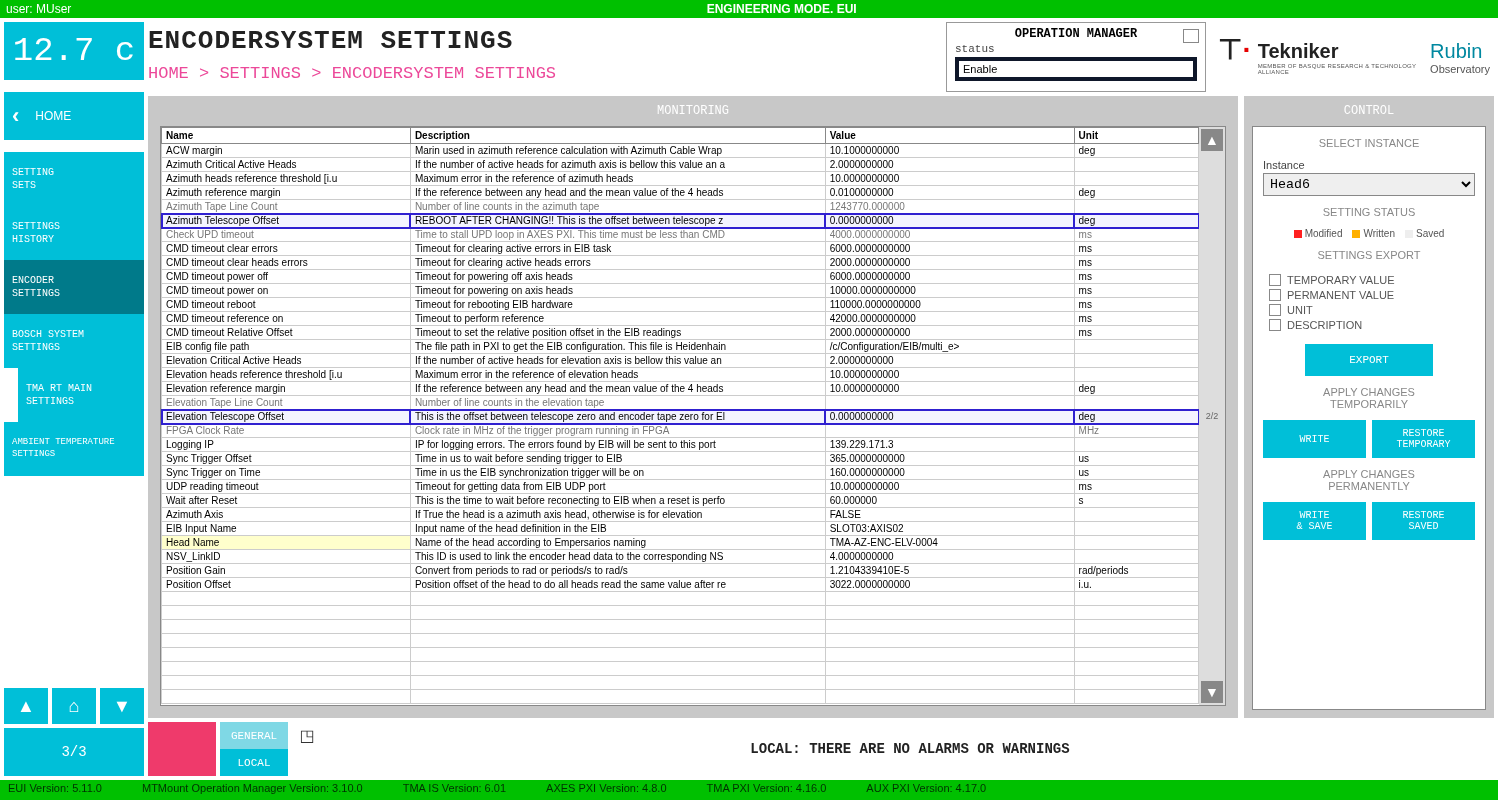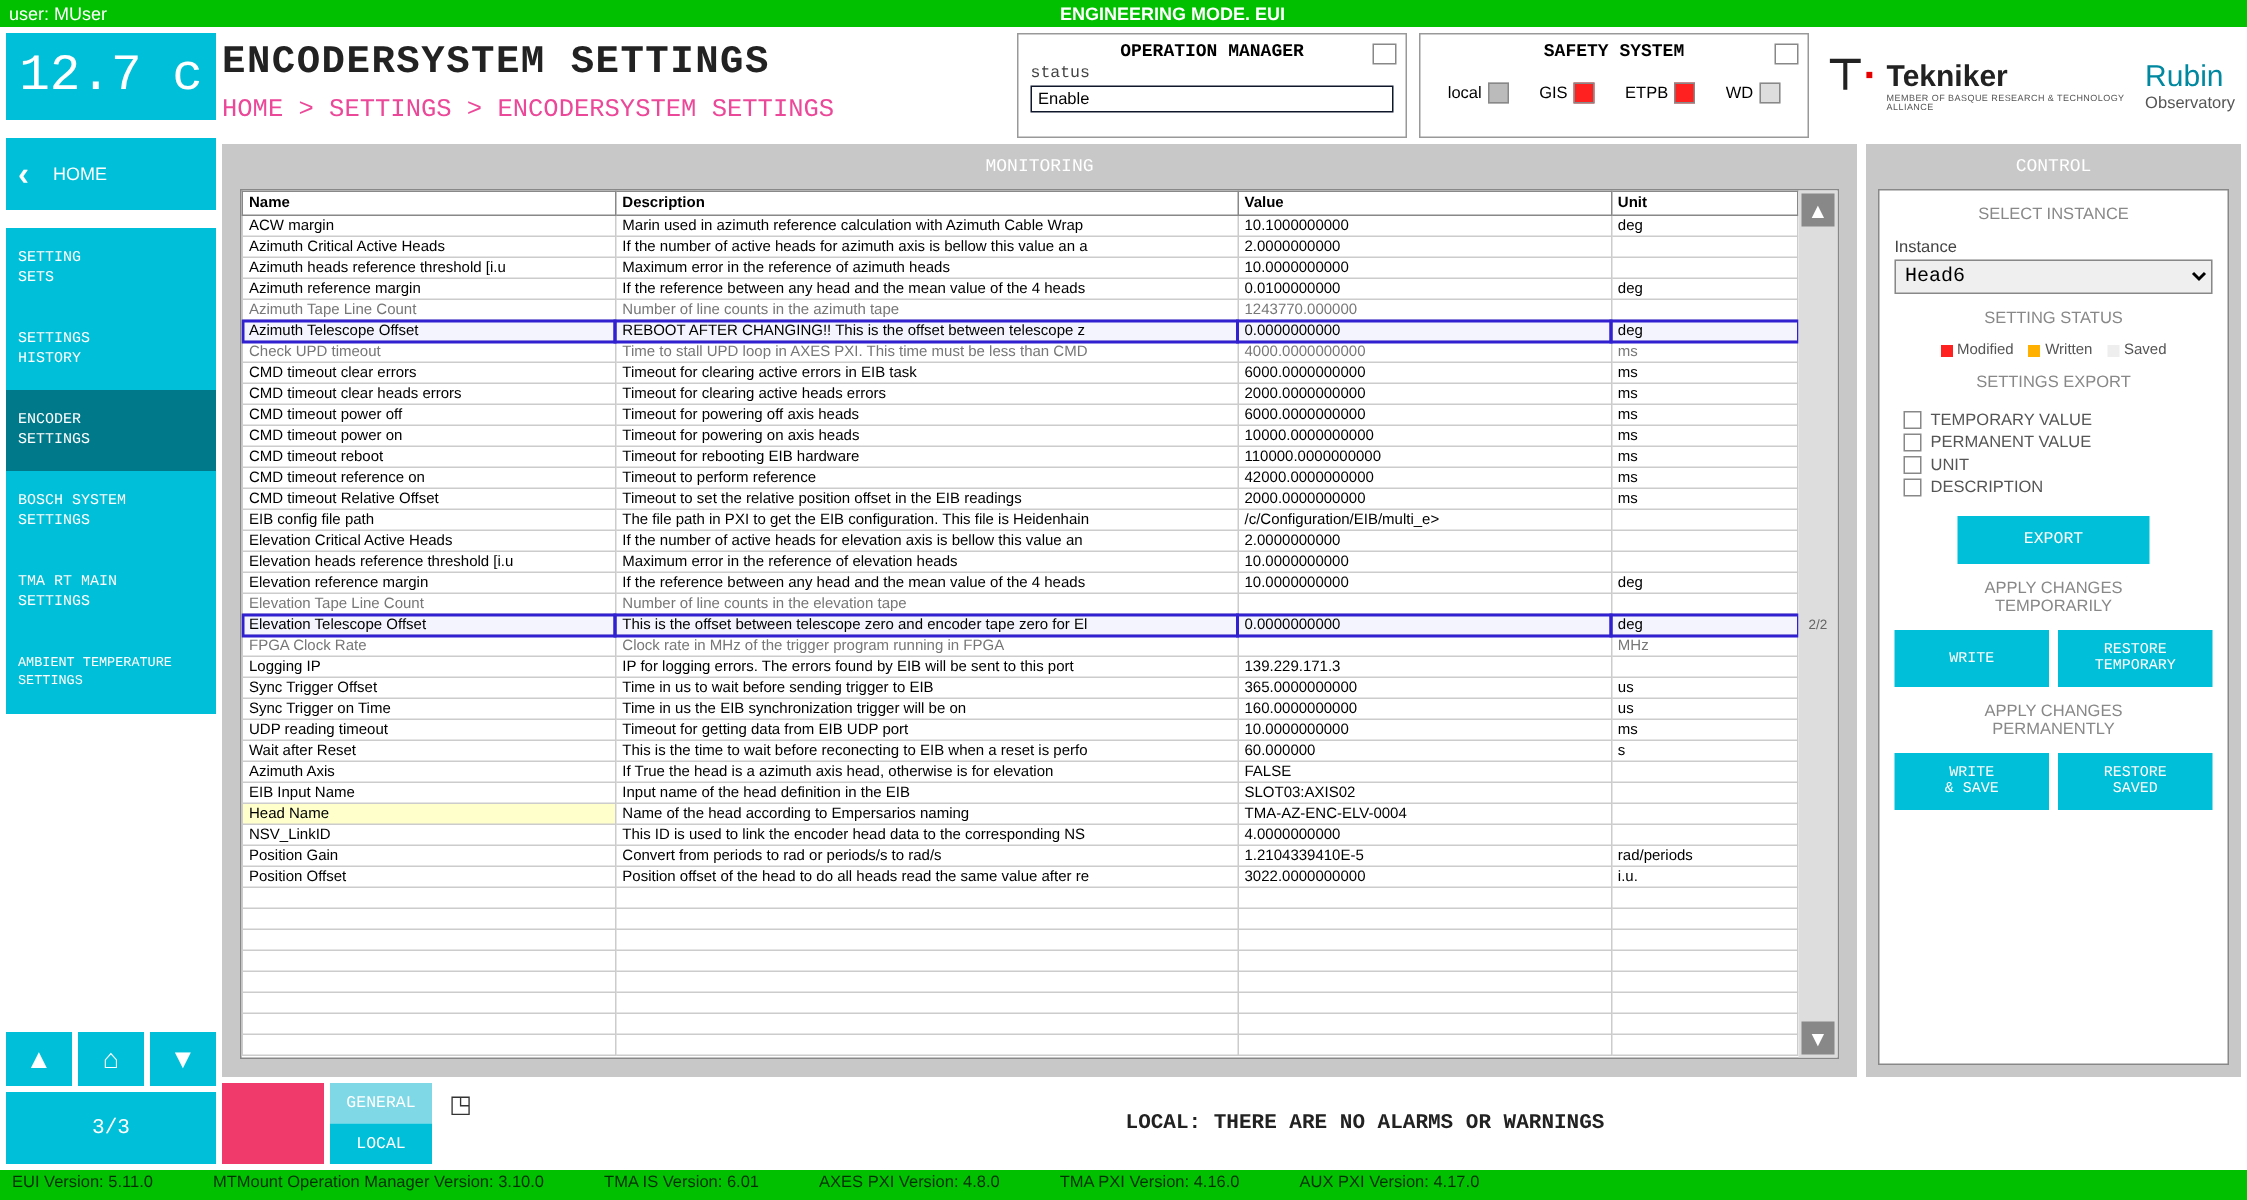"SAFETY SYSTEM" div.panel-box { html: <div> <div>SAFETY SYSTEM</div> <div></div> <div> <span> <span>local</span> <span></span> </span> <span> <span>GIS</span> <span></span> </span> <span> <span>ETPB</span> <span></span> </span> <span> <span>WD</span> <span></span> </span> </div> </div> -> none }
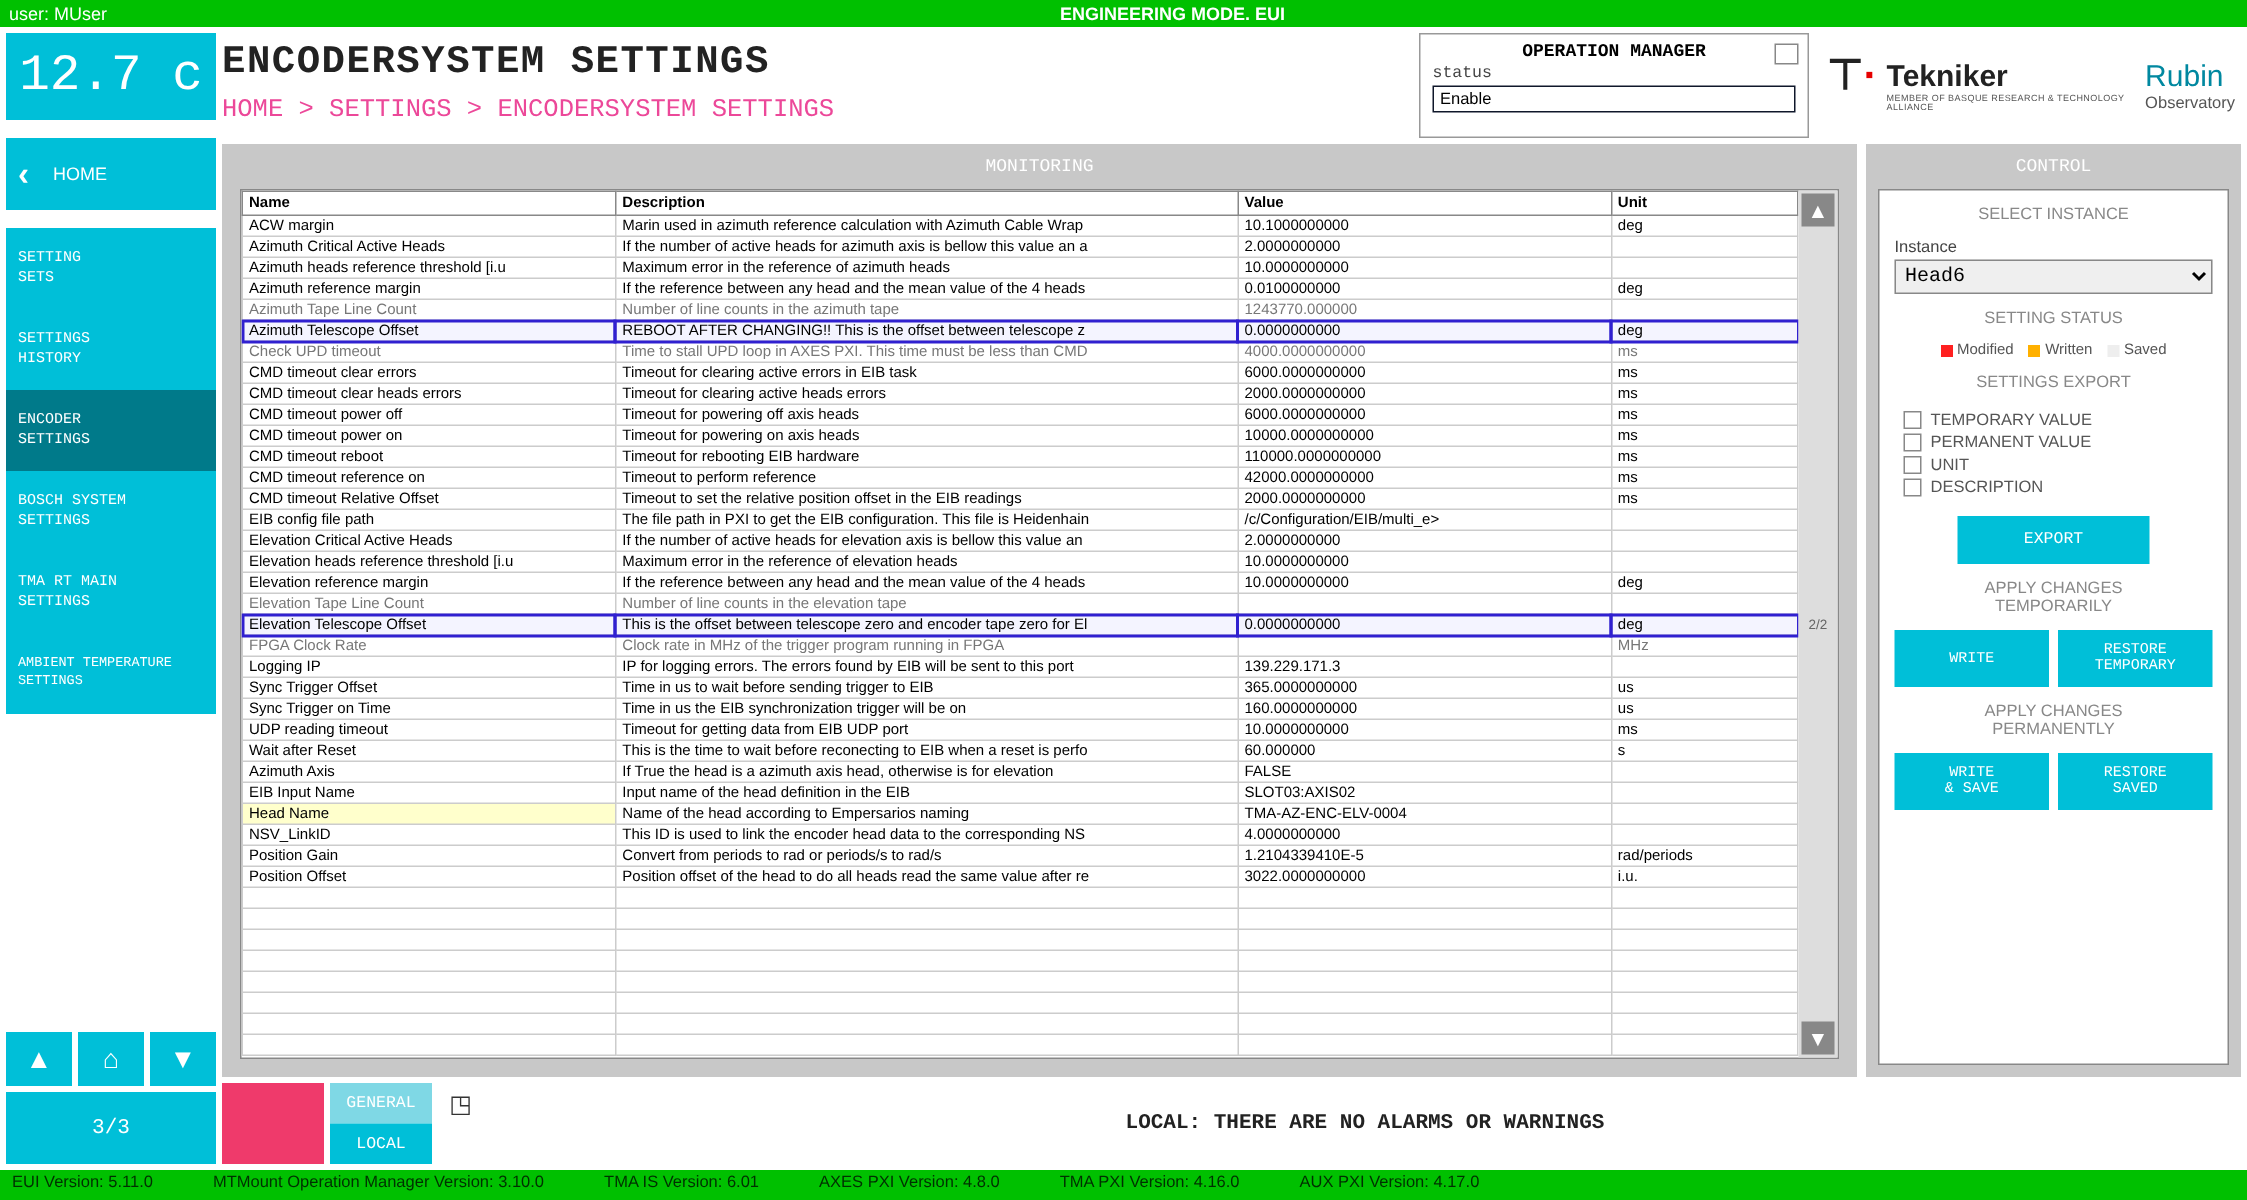"Enable" .opmgr input { border: 1px solid #0f172a -> 4px solid #0f172a }
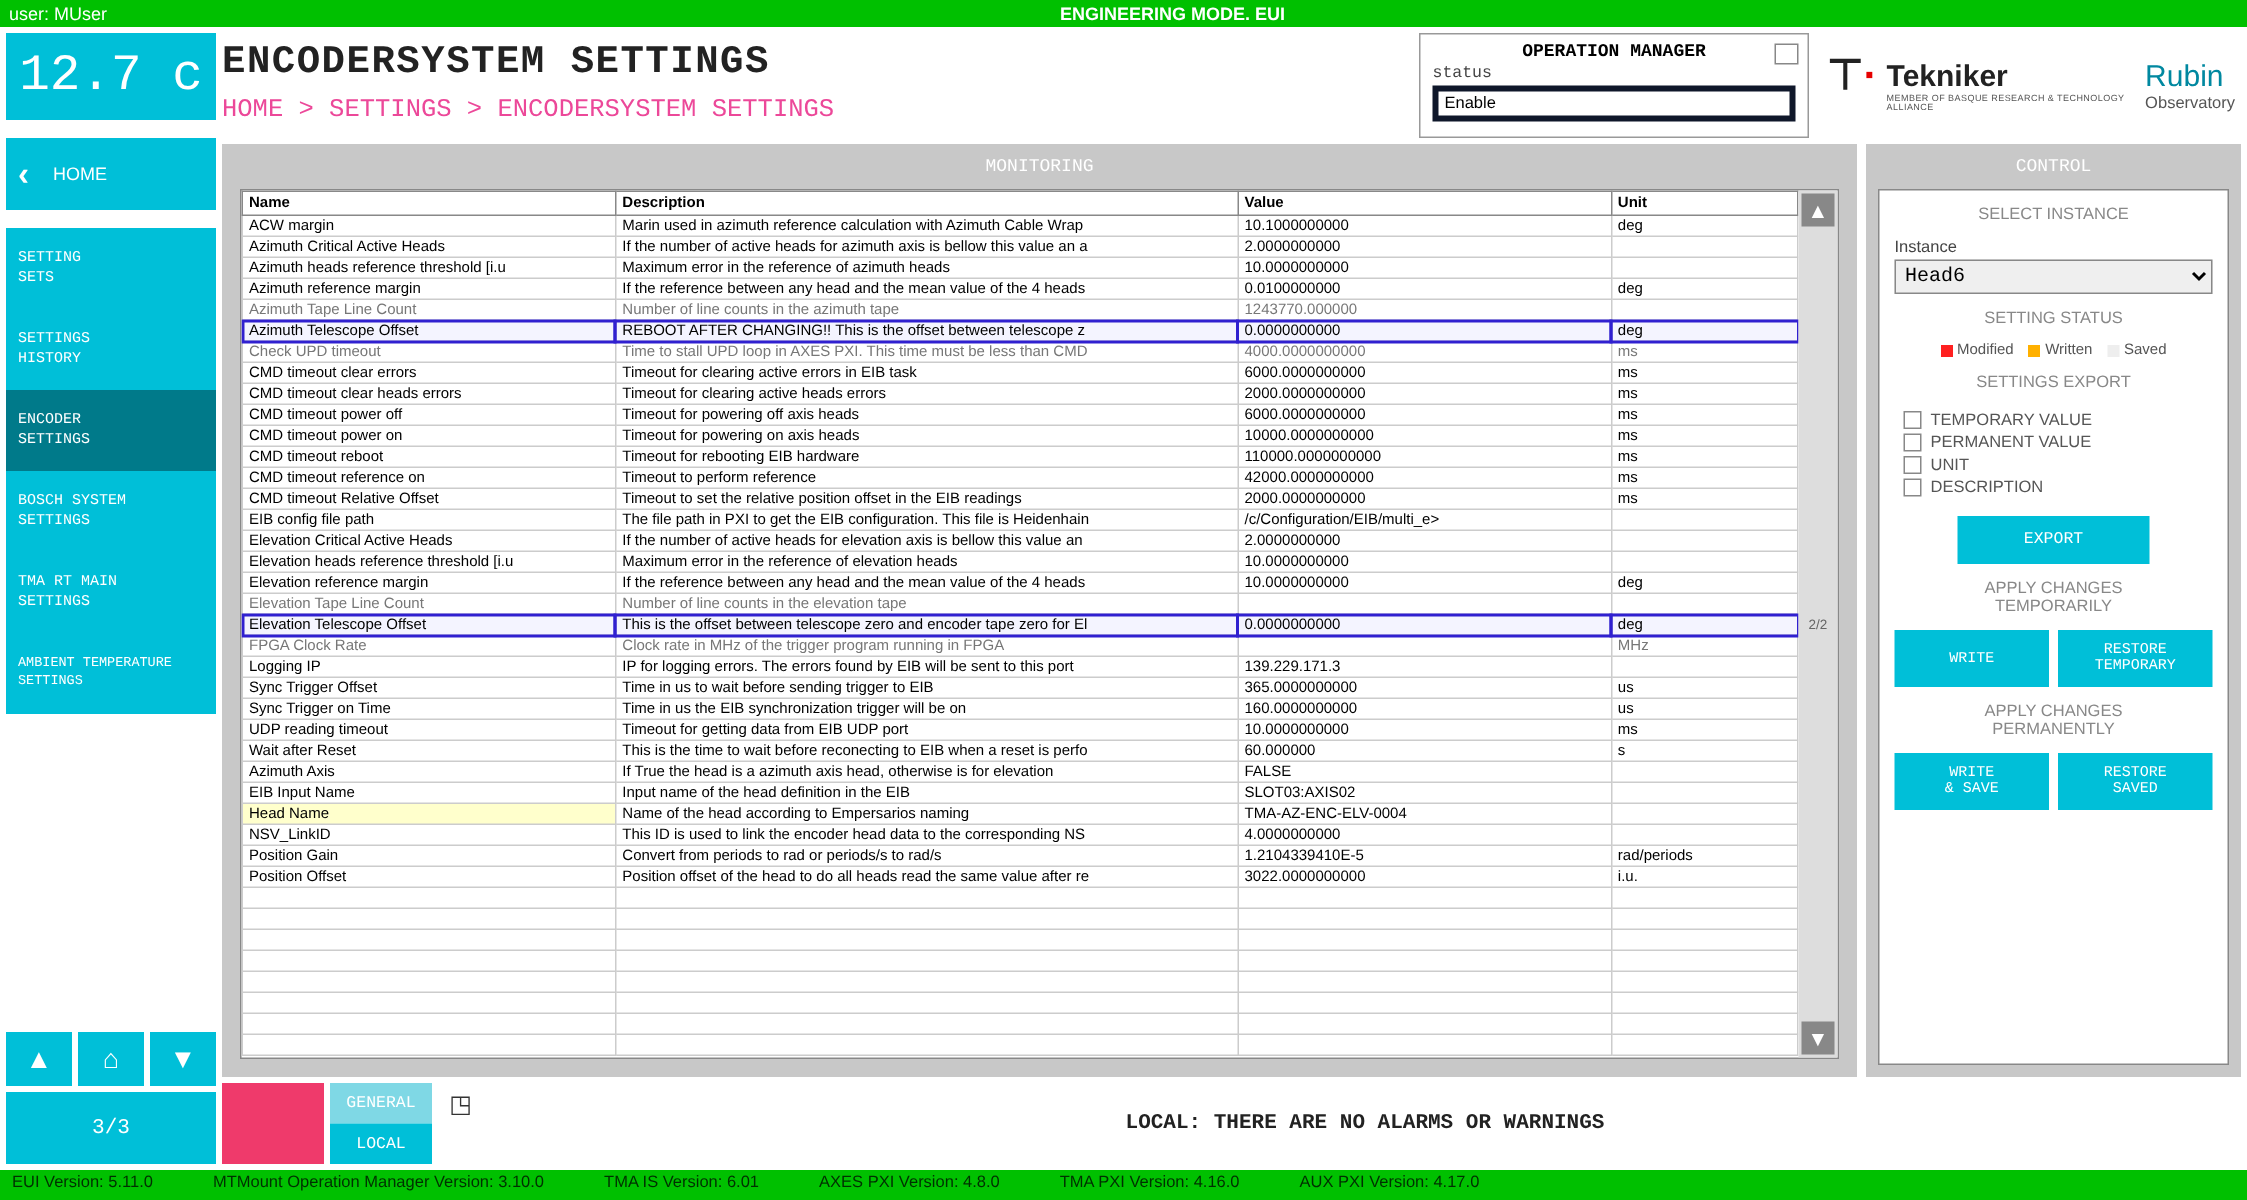"TMA RT MAIN" div.nav-item { margin-left: none -> 14px }
